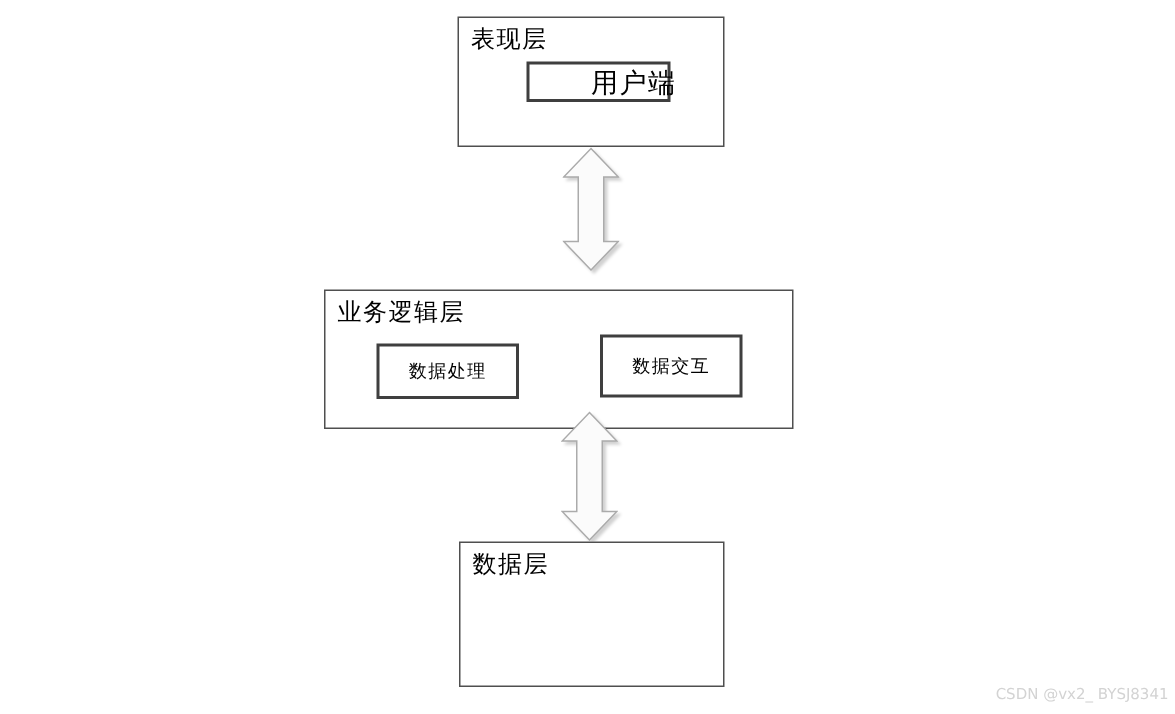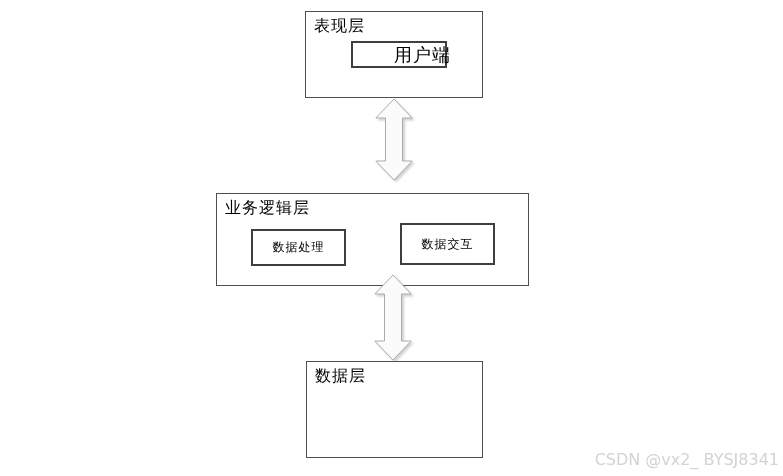"CSDN @vx2_ BYSJ8341" .watermark { font-size: 16px -> 10px }
